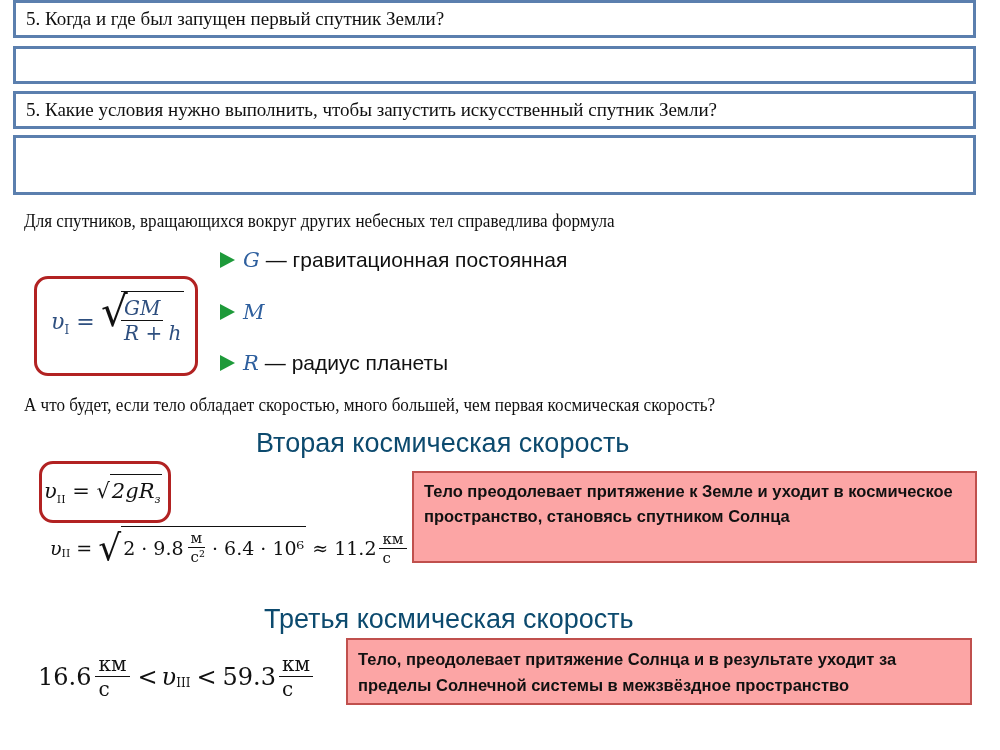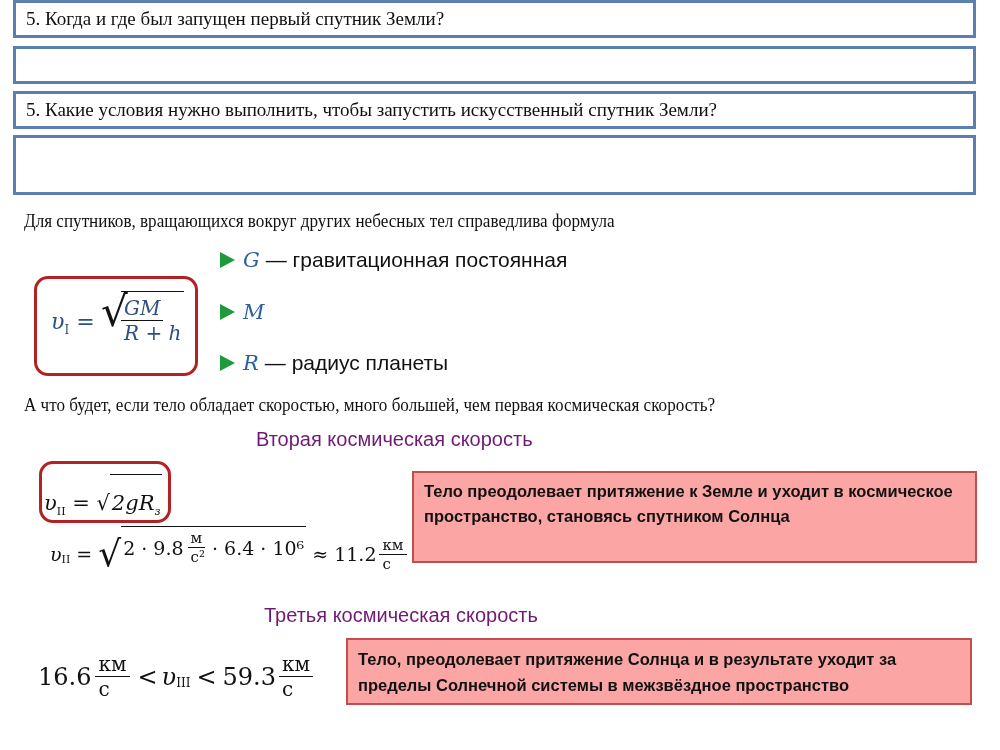"Вторая космическая скорость" .heading { color: #701a75 -> #0c4a6e; font-size: 20px -> 27px }
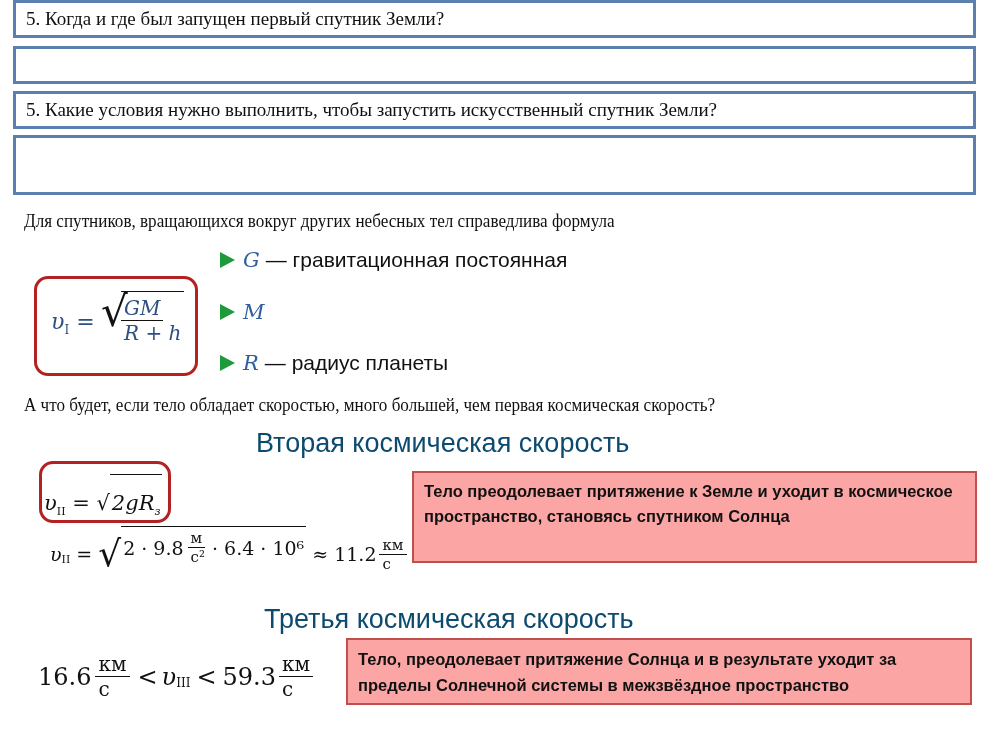"2gRз" .sqrt { padding: 16px 2px -> 4px 2px }
